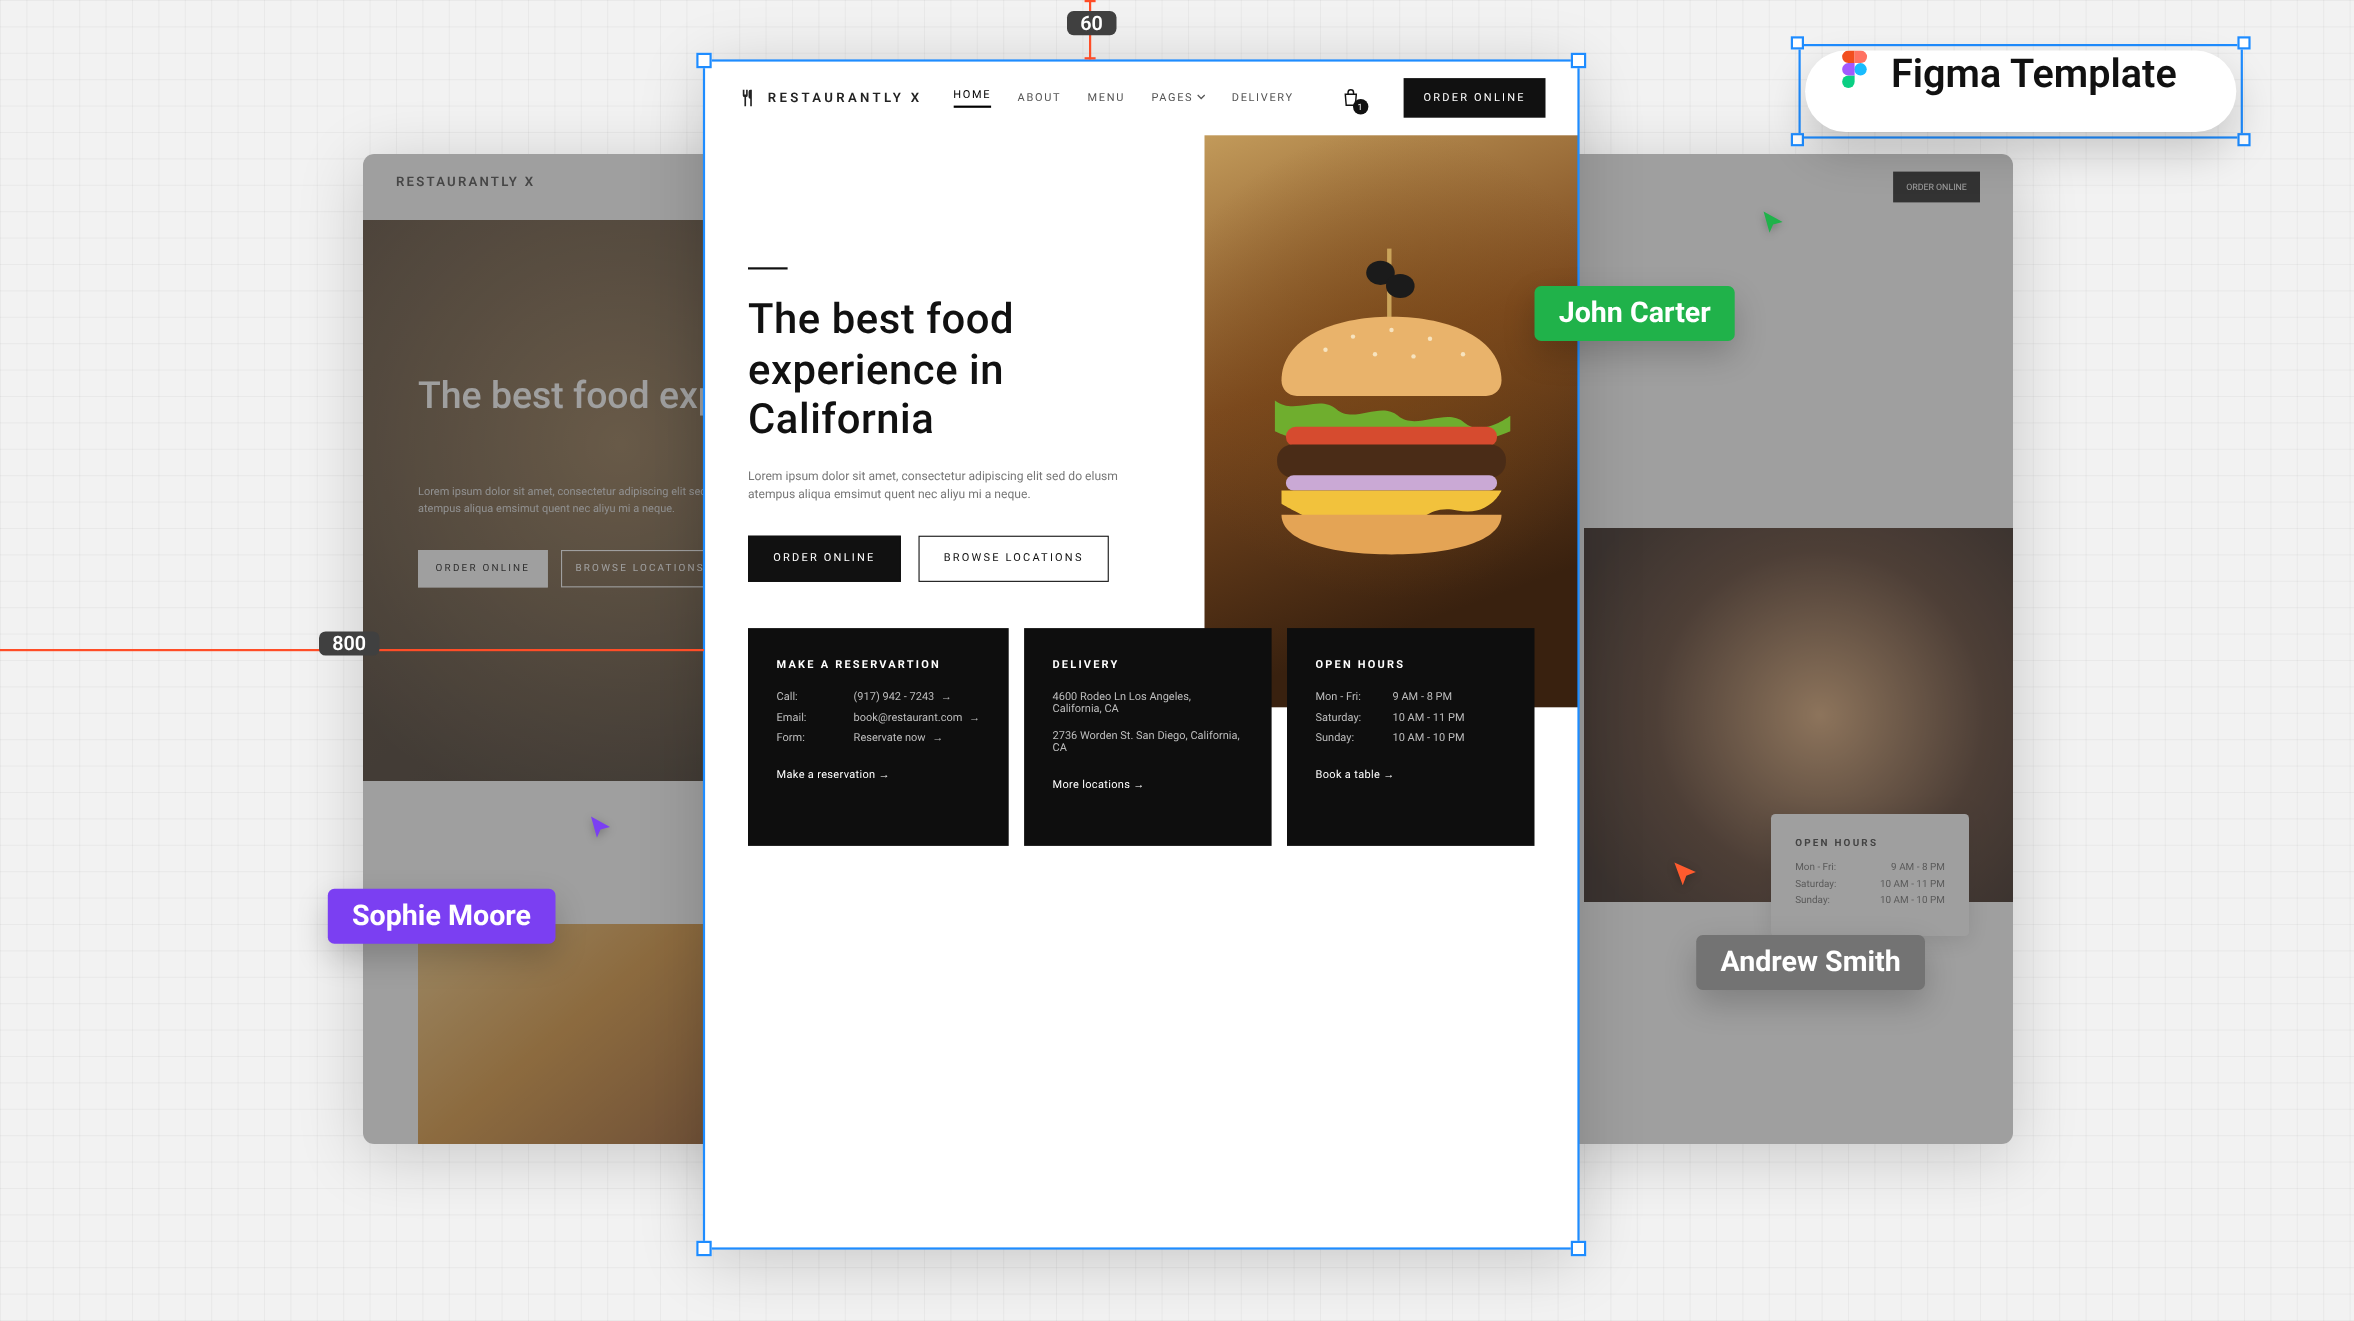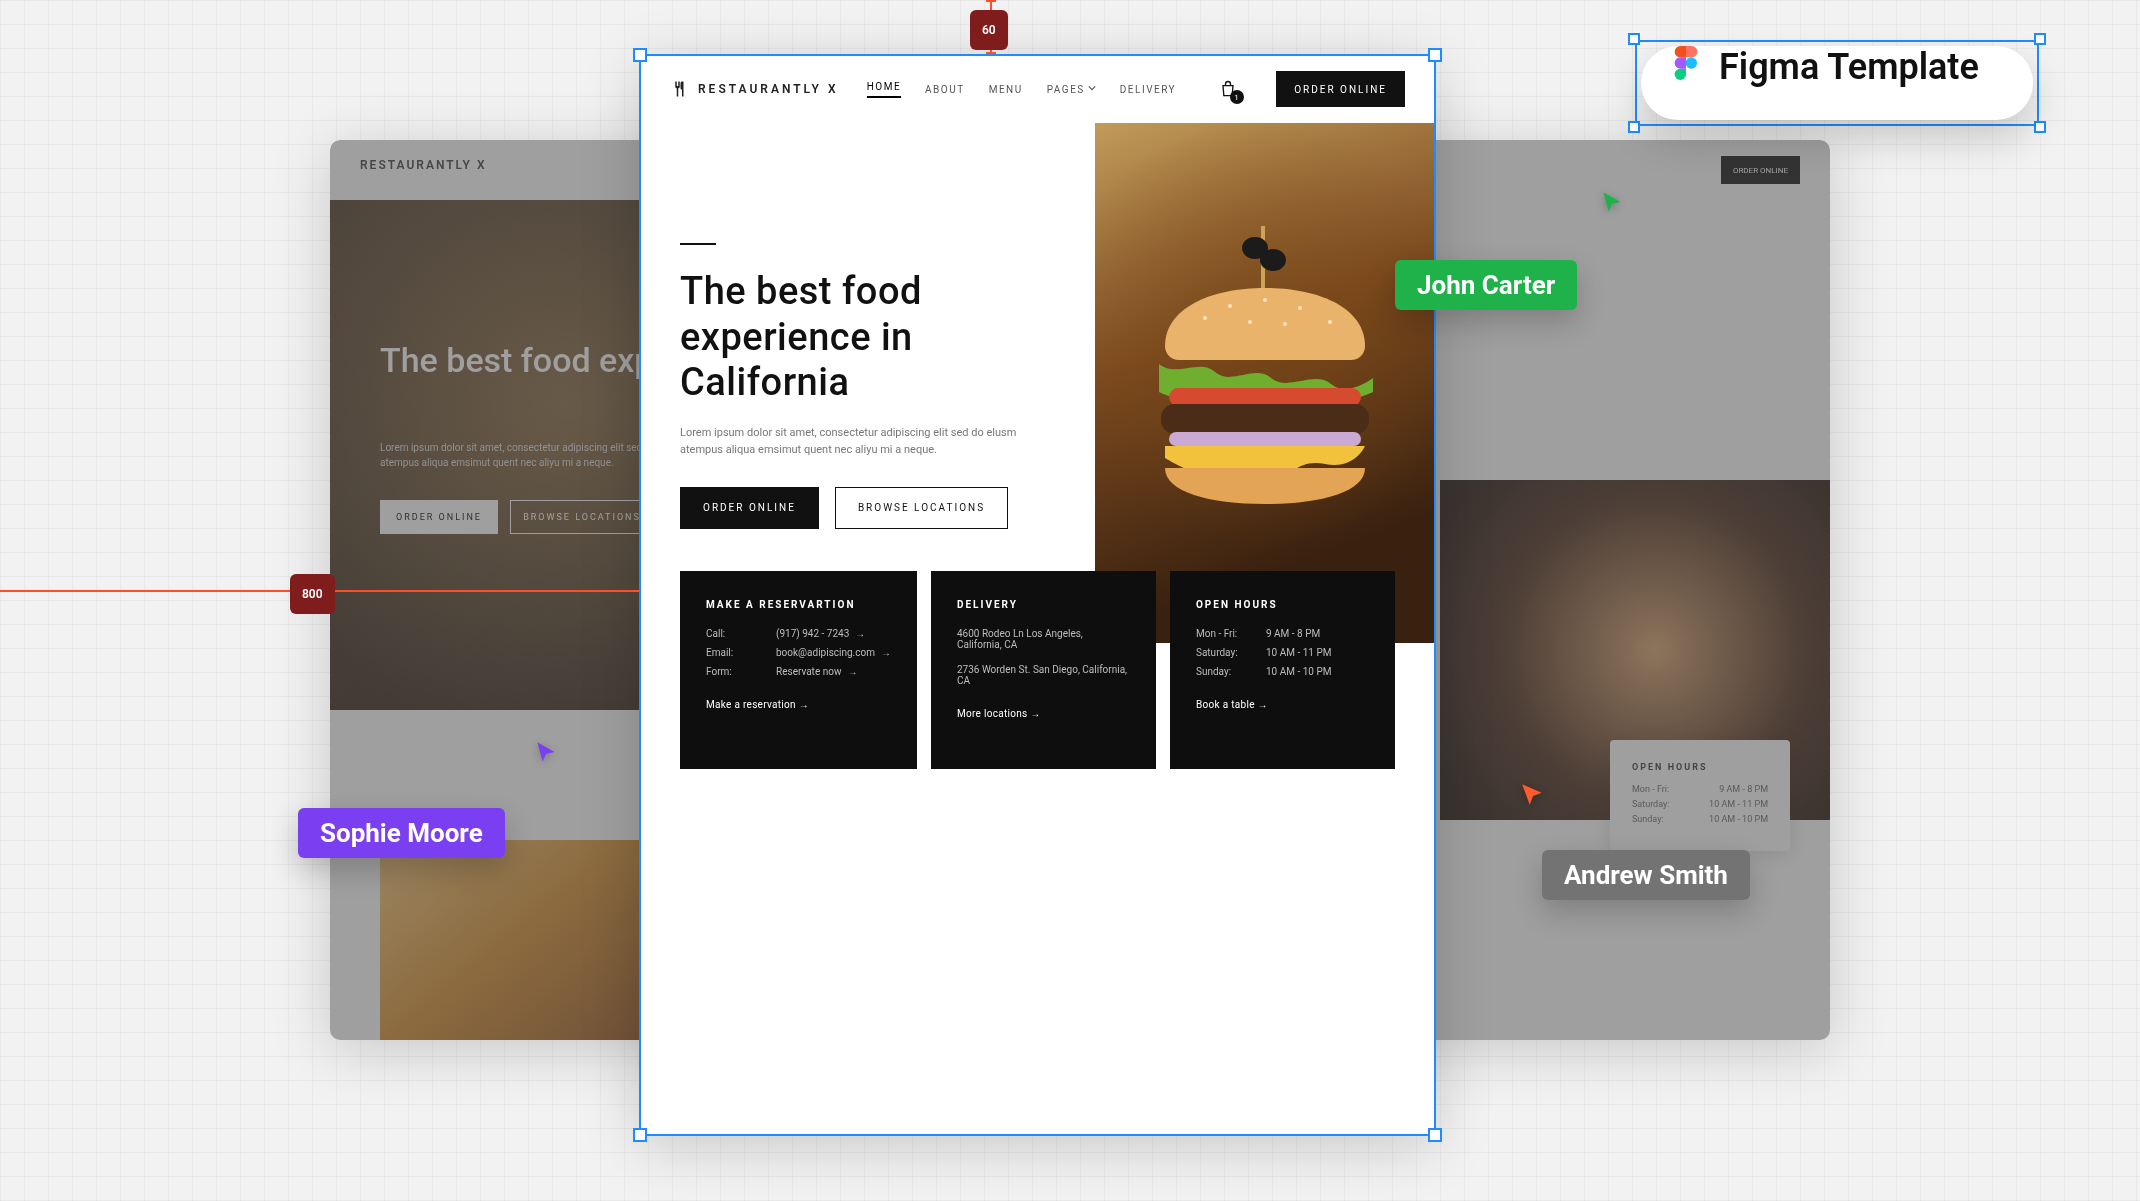"60" .mlabel { background: #7f1d1d -> #404040; font-size: 12px -> 18px; height: 40px -> 22px }
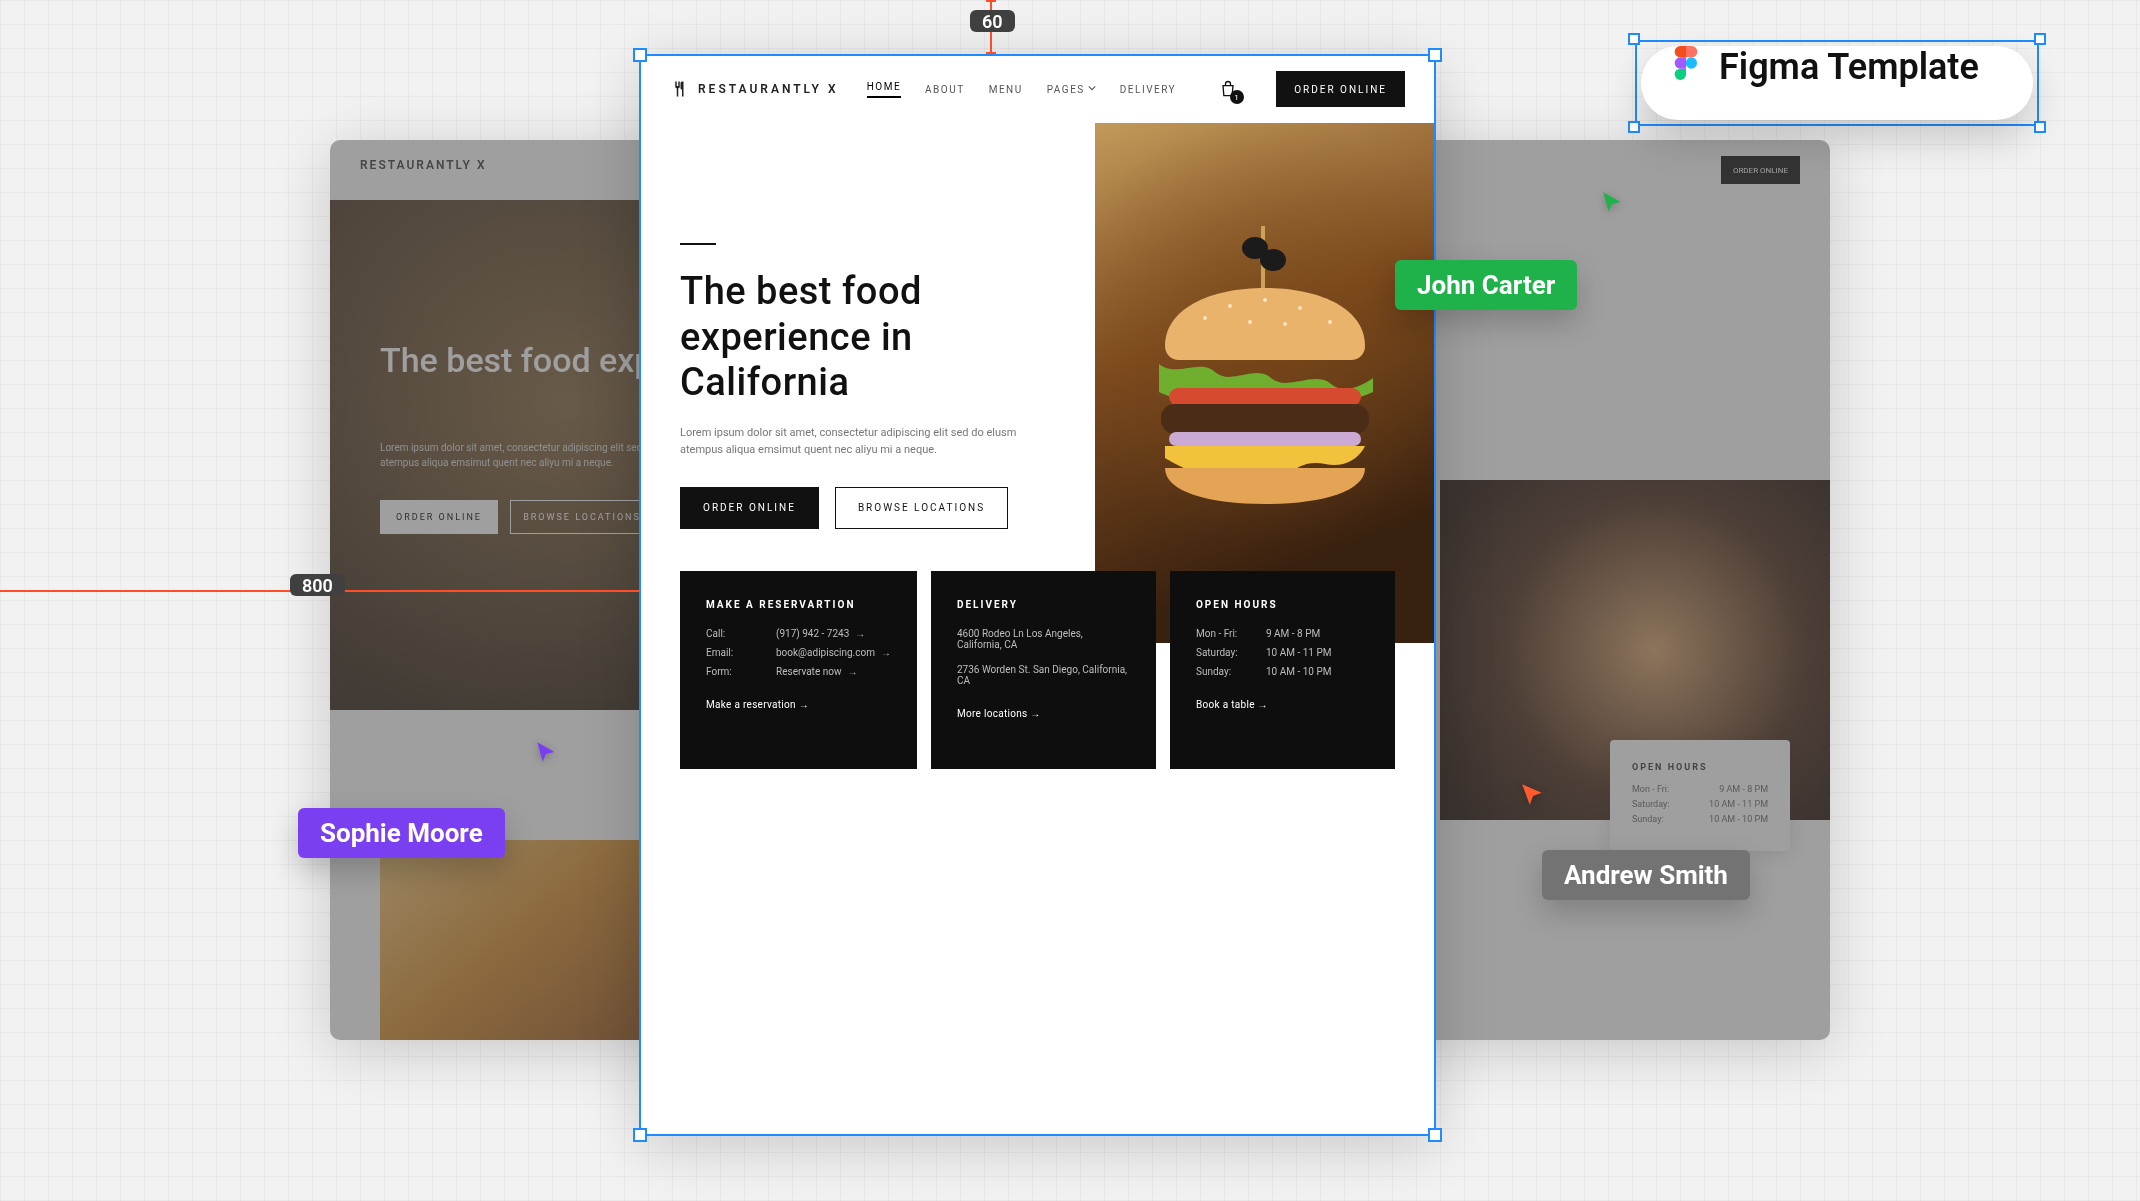"book@adipiscing.com" span { text: book@adipiscing.com -> book@restaurant.com }
